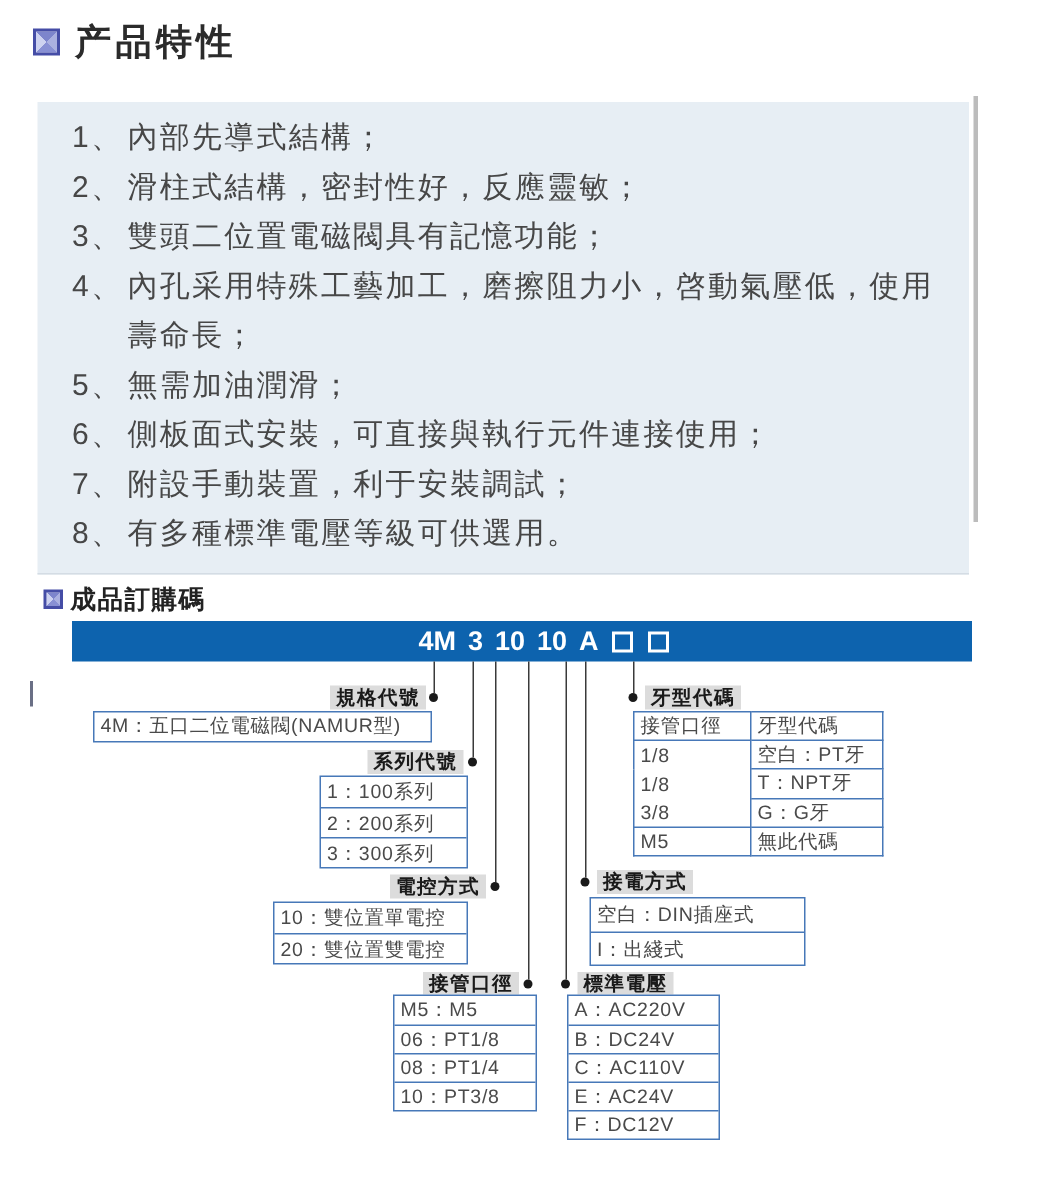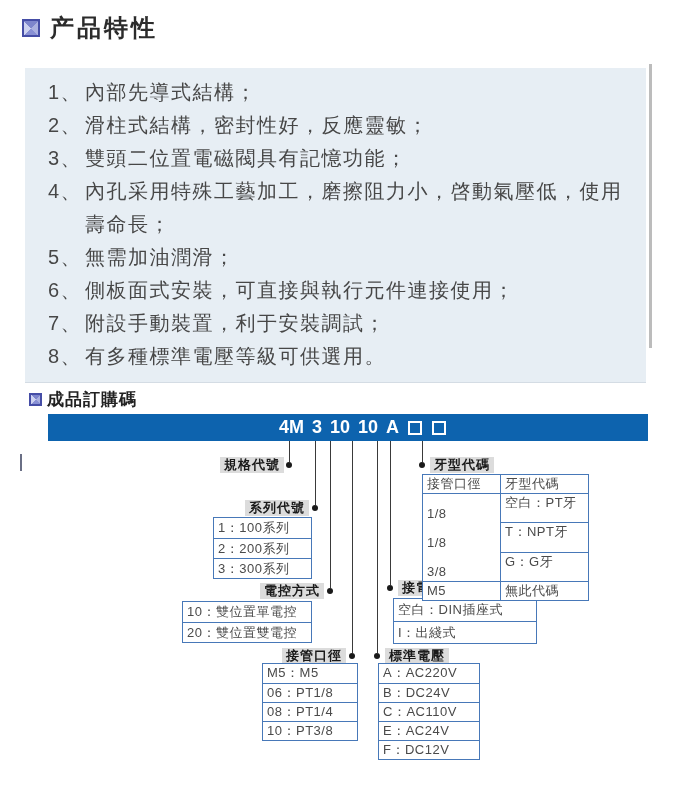"4M：五口二位電磁閥(NAMUR型)" div.tbl { html: none -> <div> <div>4M：五口二位電磁閥(NAMUR型)</div> </div> }
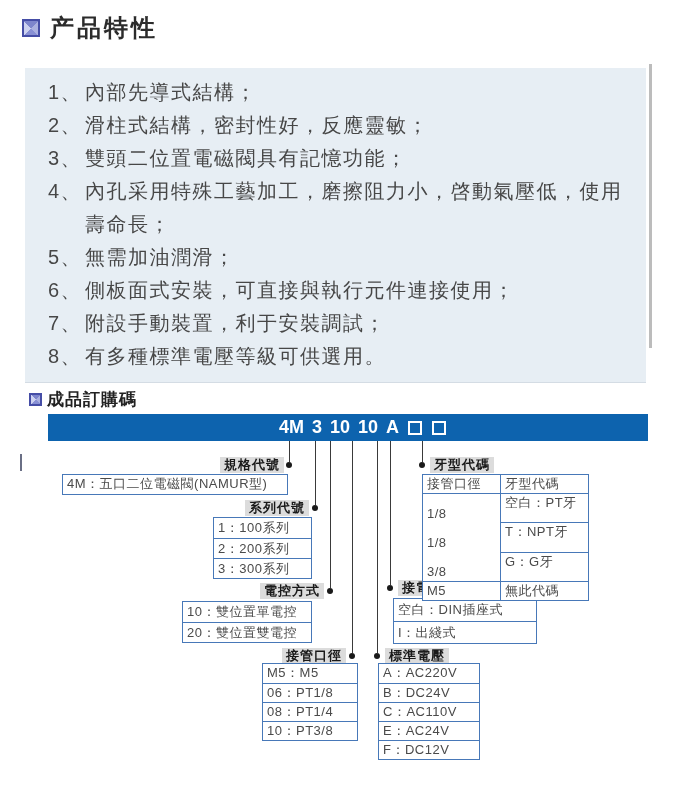"1/8" table.ttbl td.merged span { margin-top: 10px -> none }
